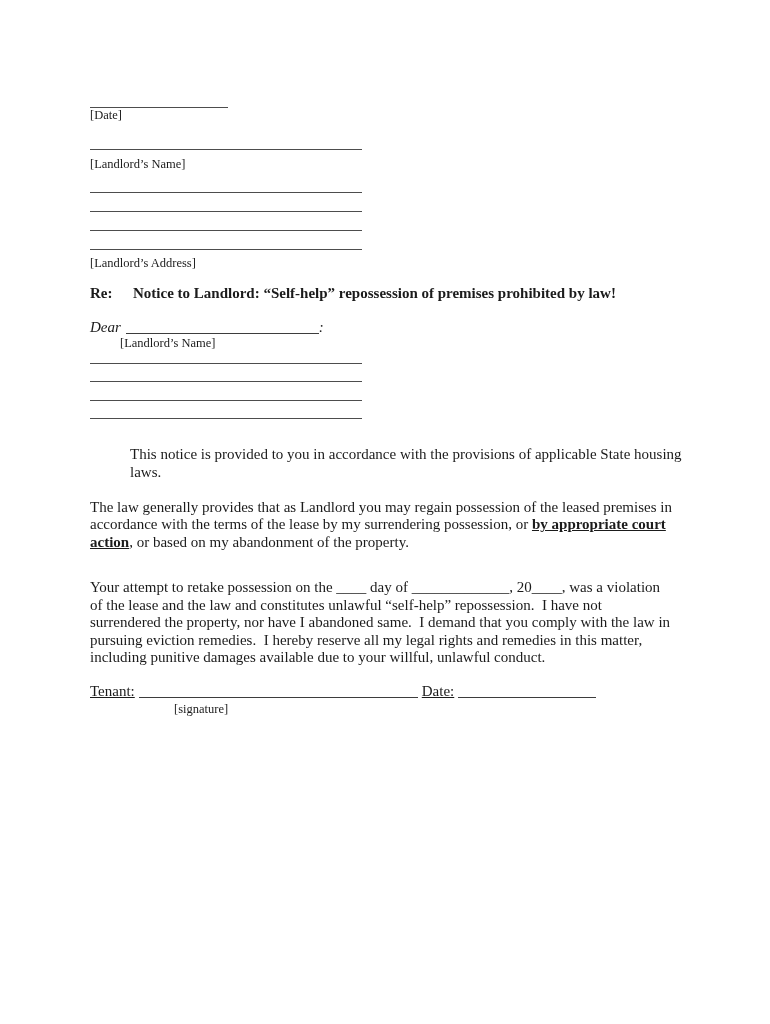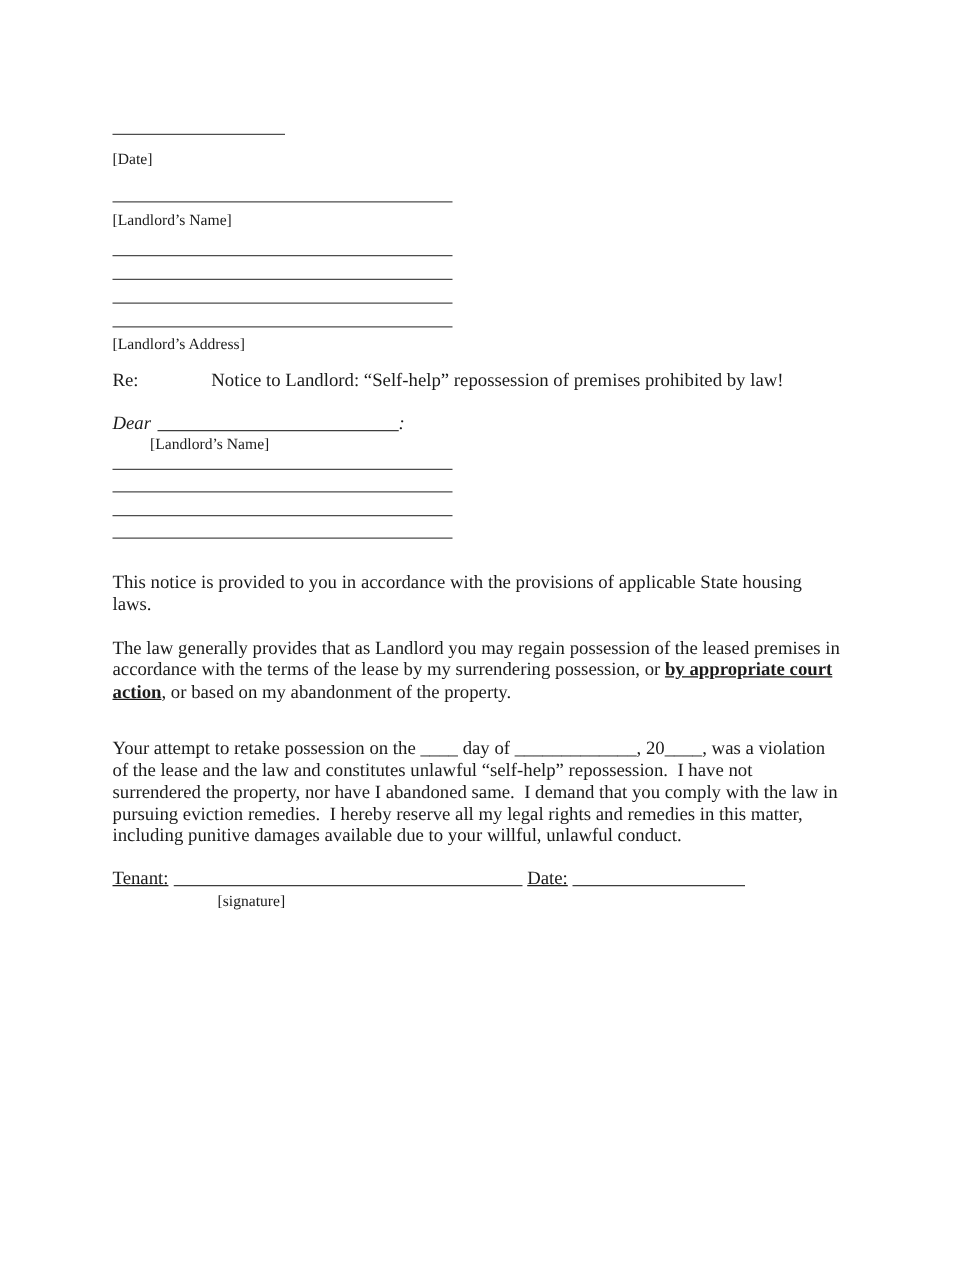"[Date]" .m-date-label { margin-top: 12px -> 0 }
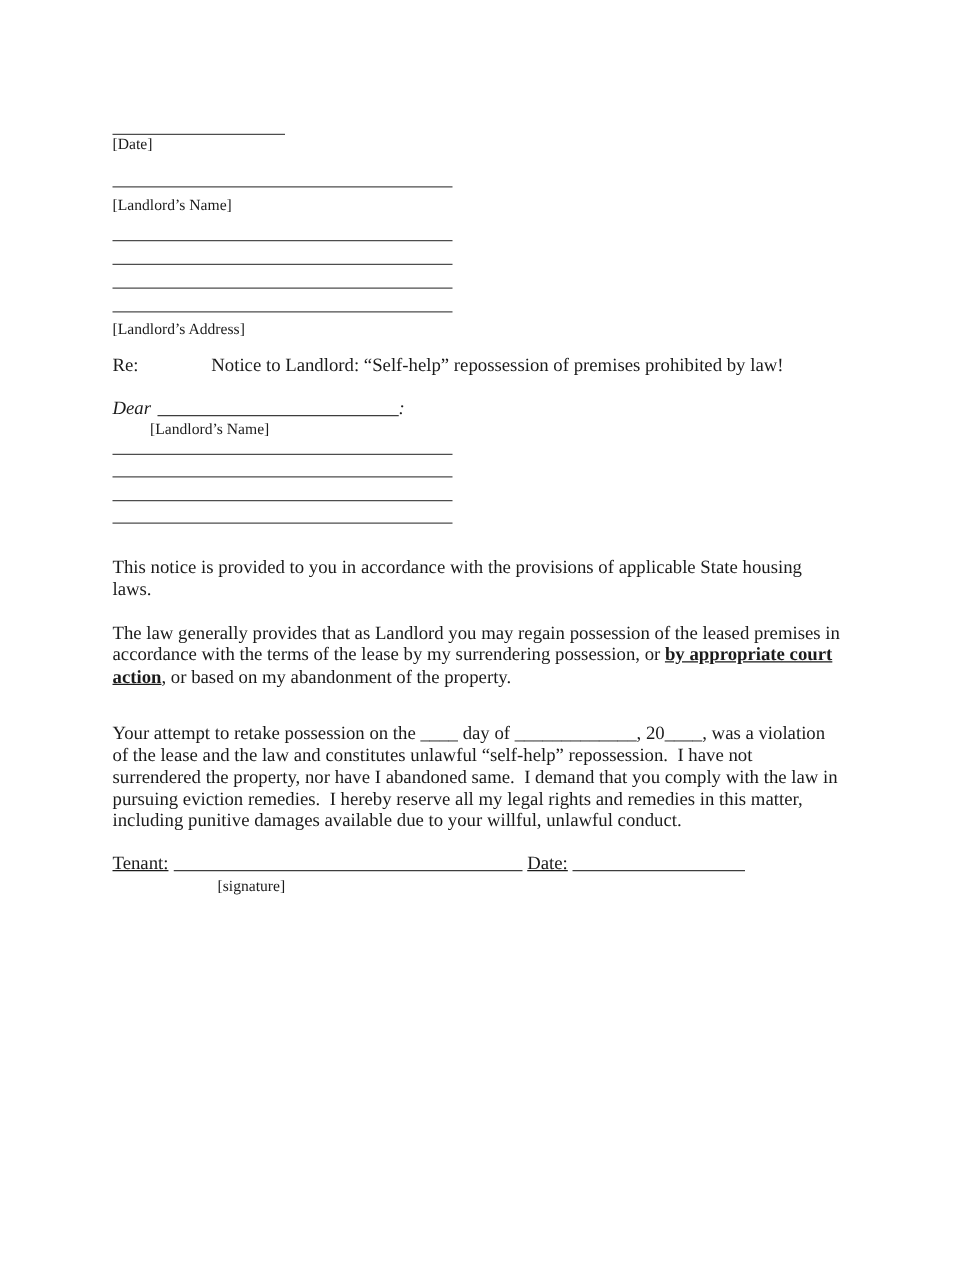"Re:" .re-row { font-weight: normal -> bold; gap: 36px -> none }
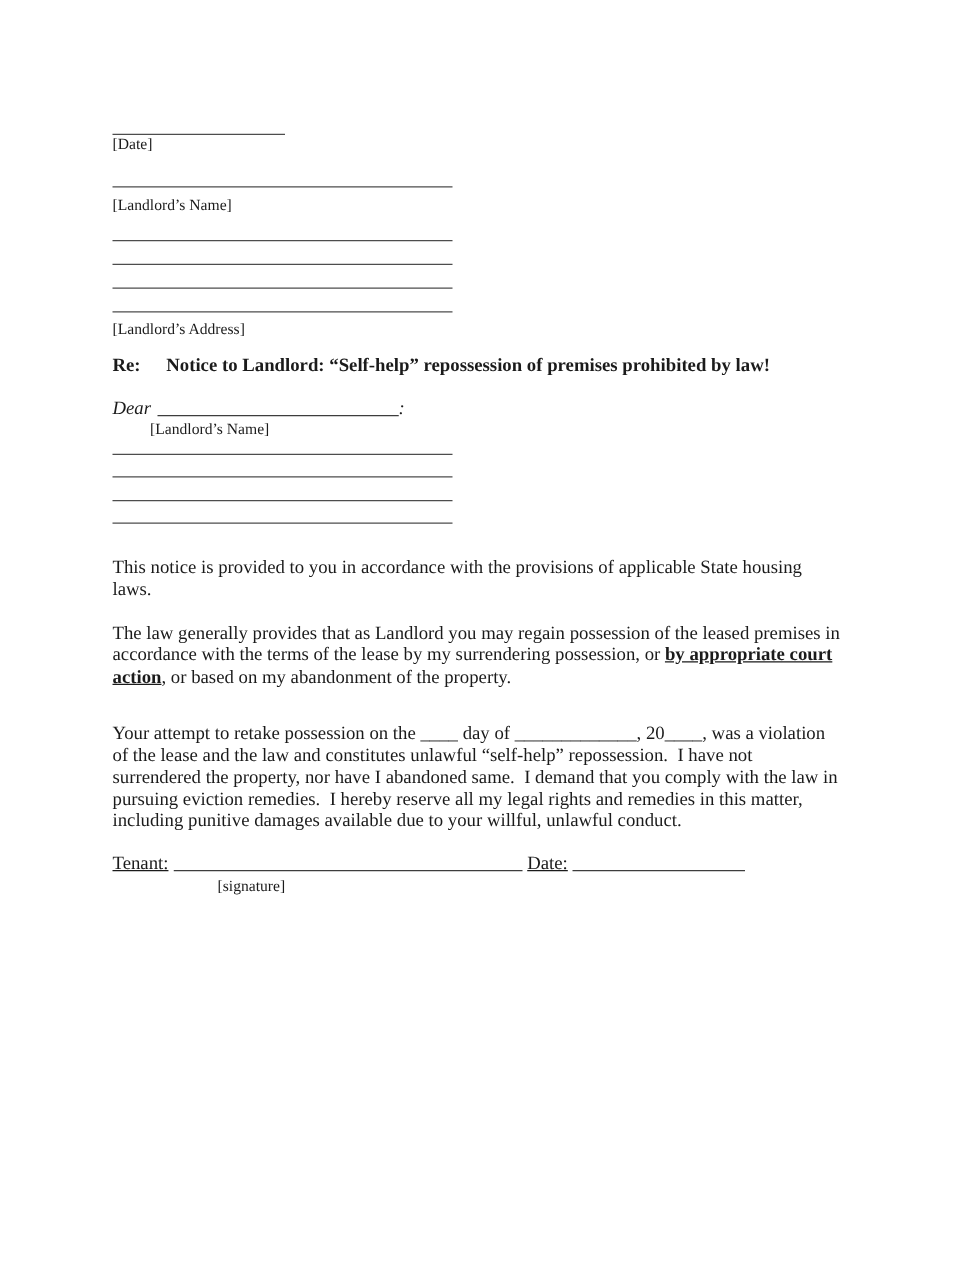"This notice is provided to" .m-p1 { margin-left: none -> 40px }
